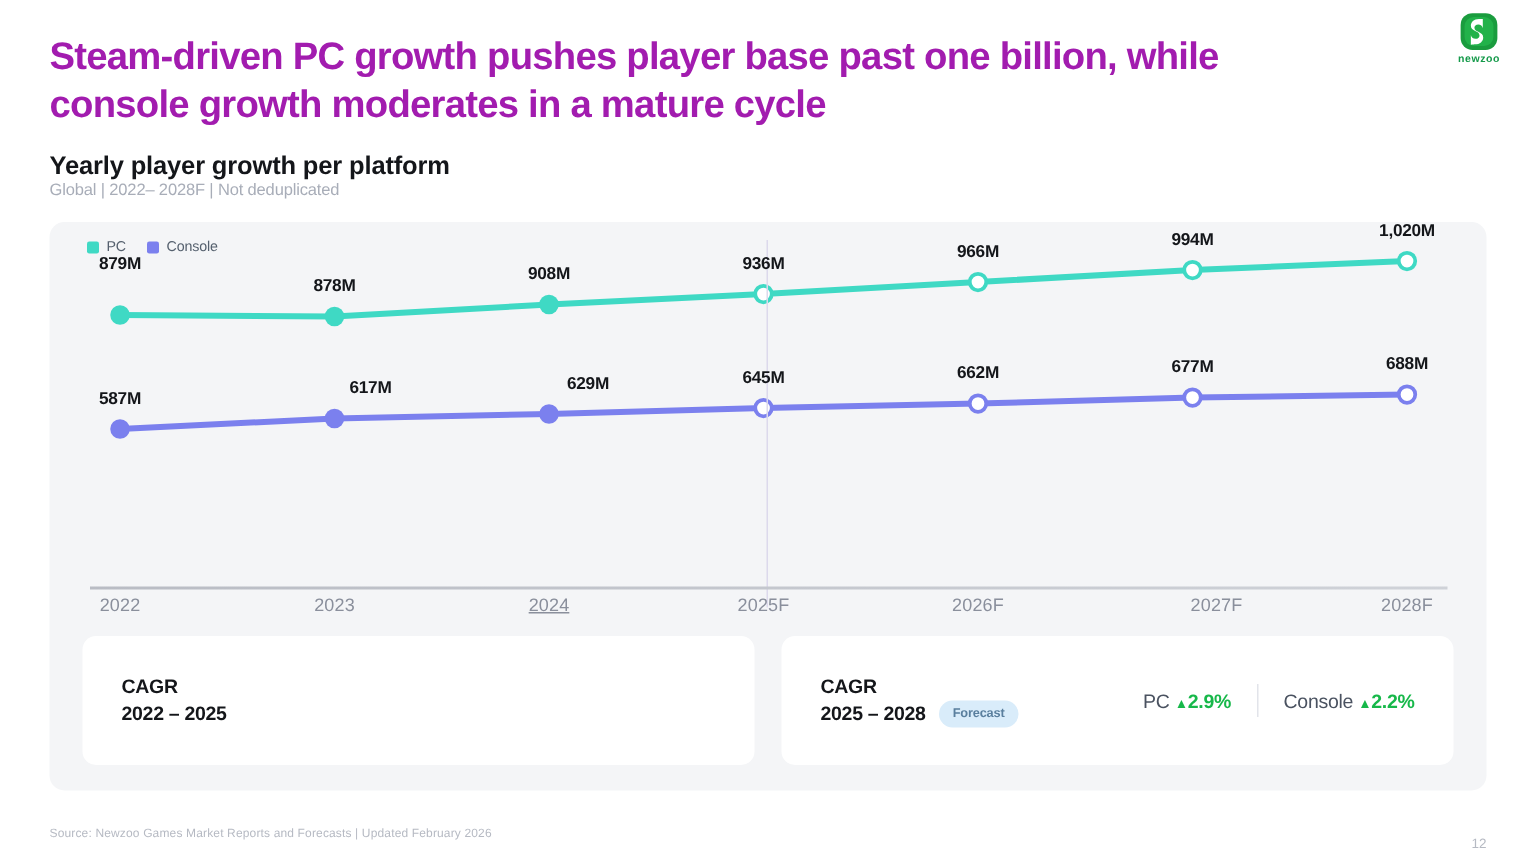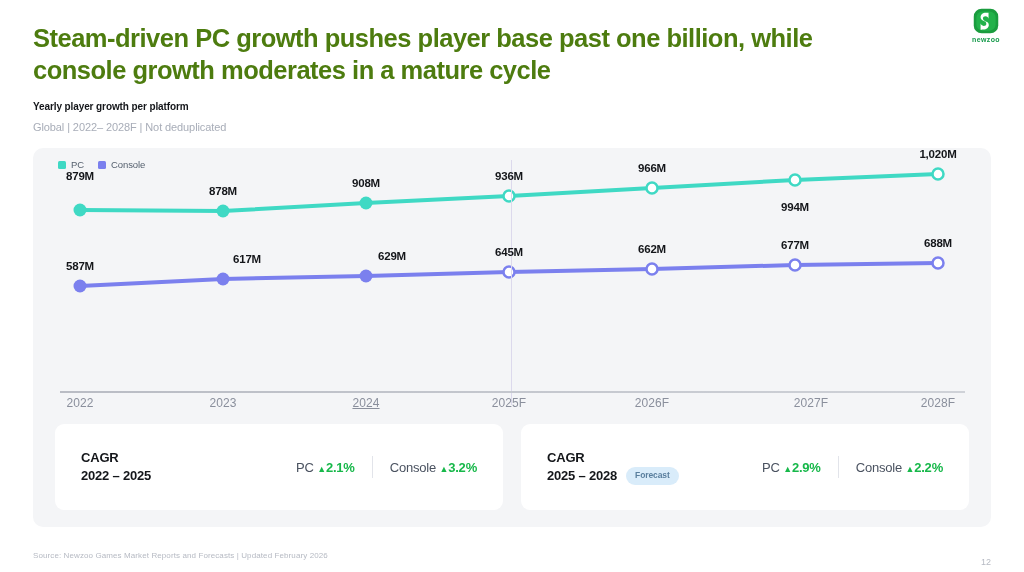"Steam-driven PC growth pushes player" .headline { color: #4d7c0f -> #a21caf }
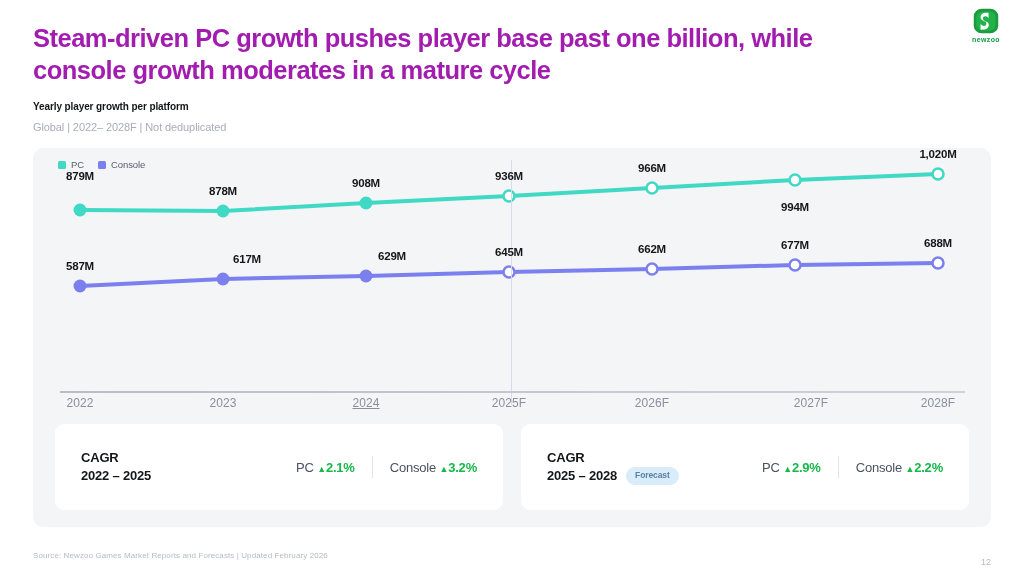"Yearly player growth per platform" .subhead { font-size: 10px -> 17px }
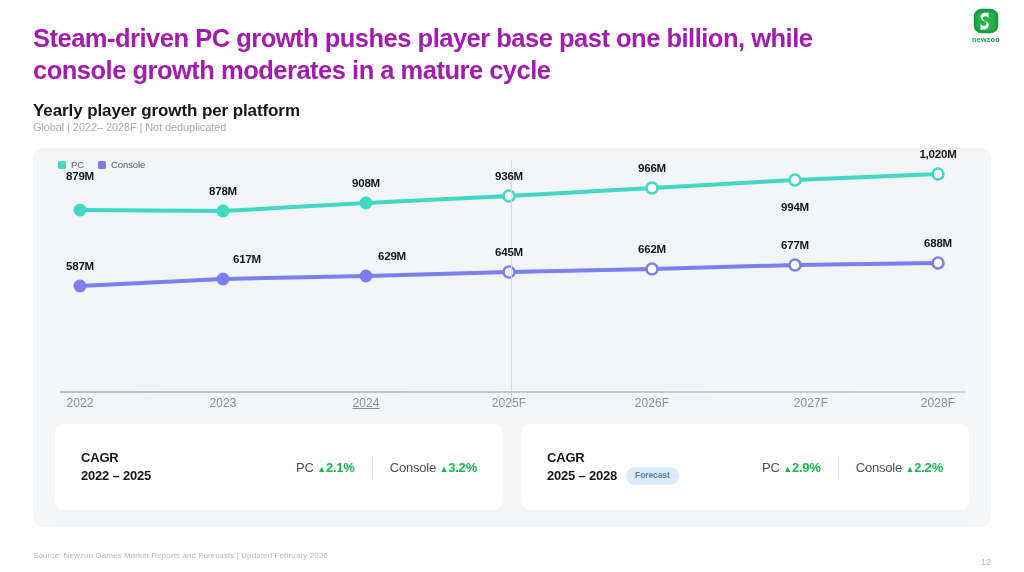"994M" span.pt-label { margin-top: 47px -> none }
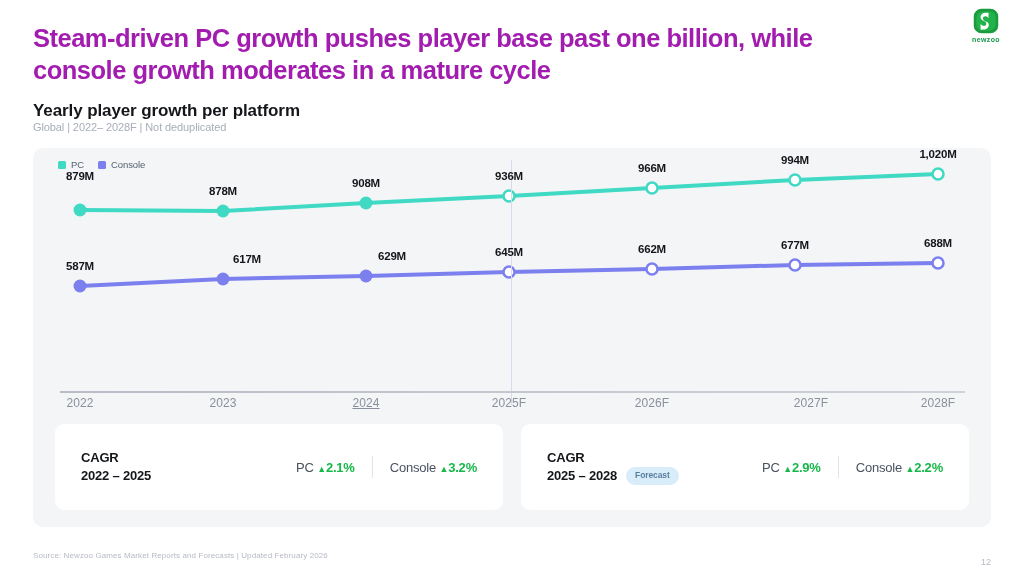"PC ▲2.1%" div.card-stats { html: <div> <span><span>PC</span> <span>▲</span><b>2.1%</b></span> <span></span> <span><span>Console</span> <span>▲</span><b>3.2%</b></span> </div> -> none }
